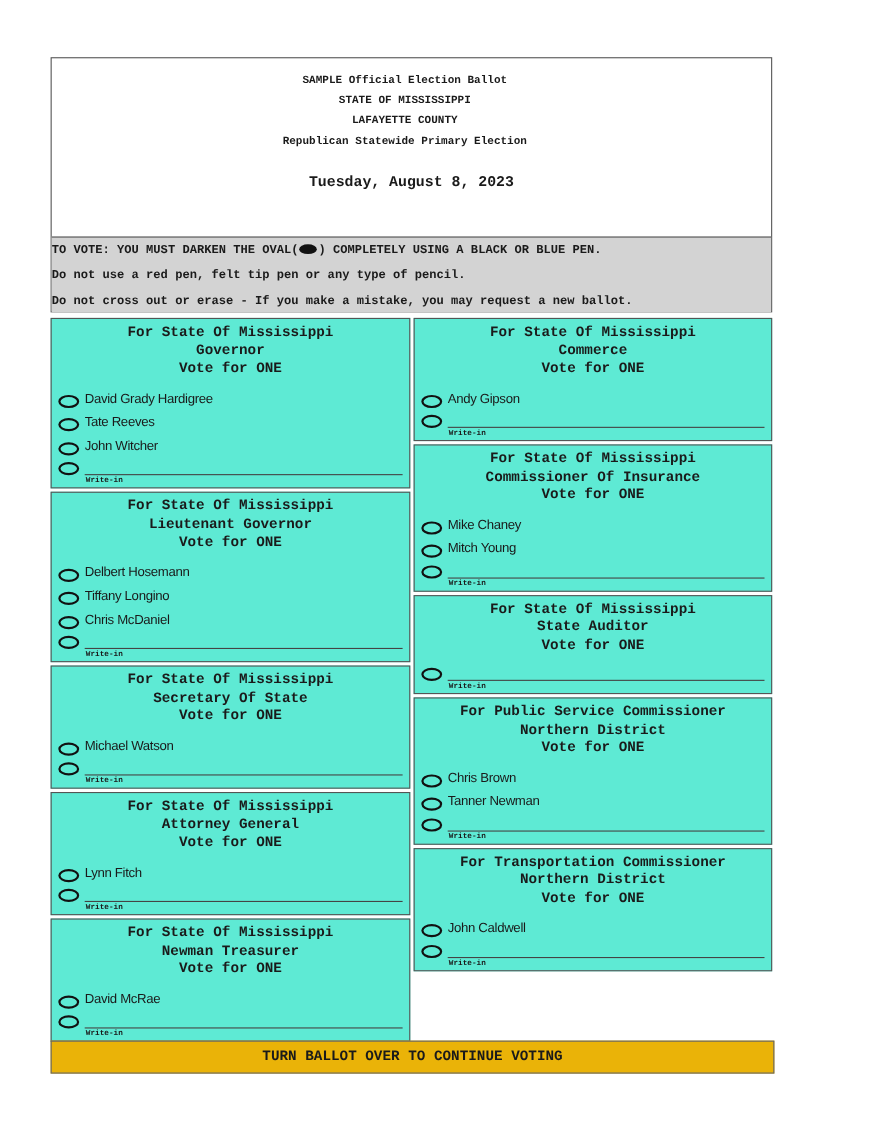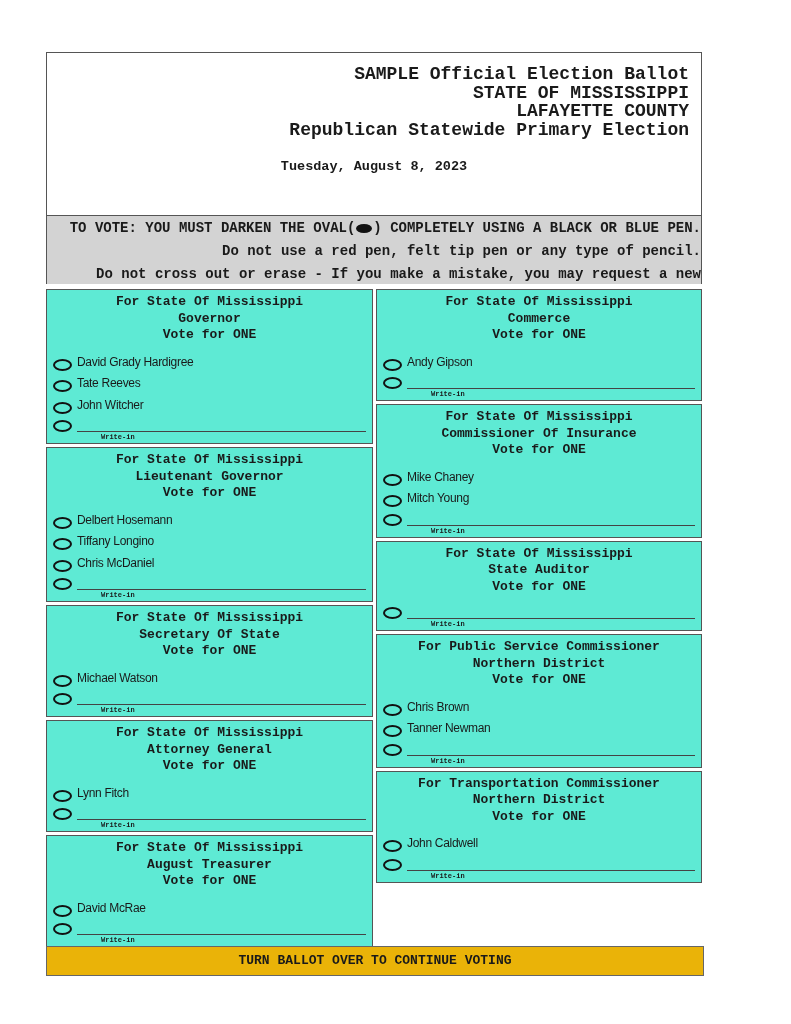"SAMPLE Official Election Ballot" #header-titles { font-size: 18px -> 10px; text-align: right -> center }
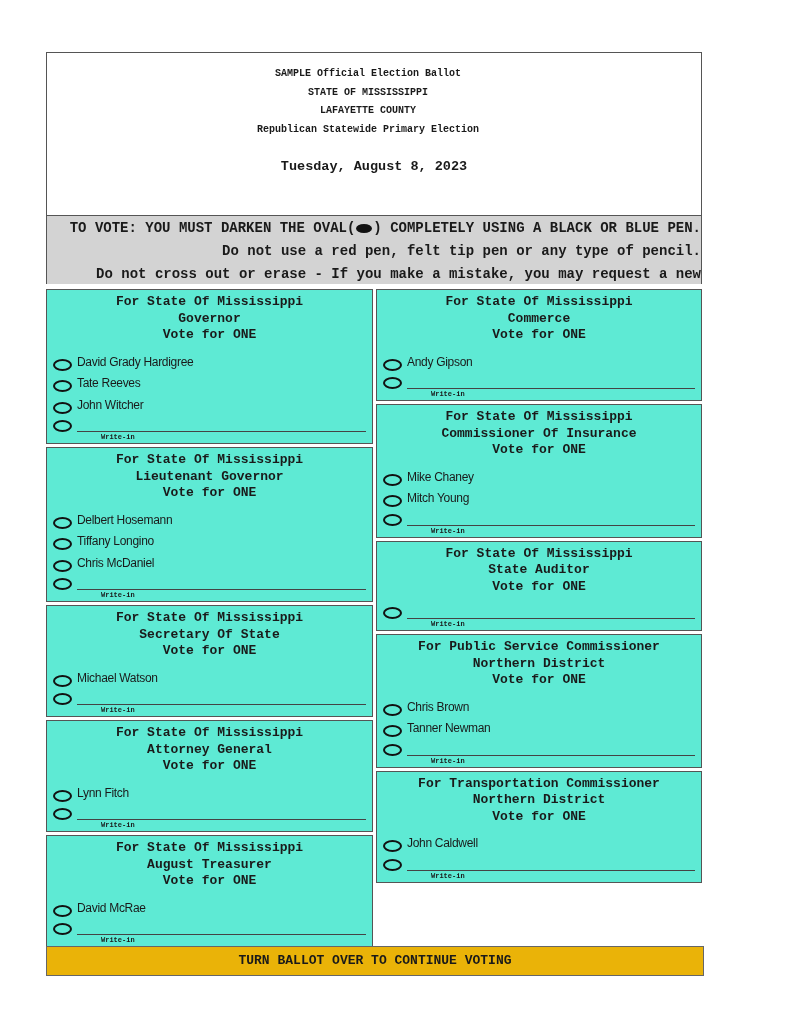"TO VOTE: YOU MUST DARKEN" #instructions { font-size: 14px -> 11px; text-align: right -> left }
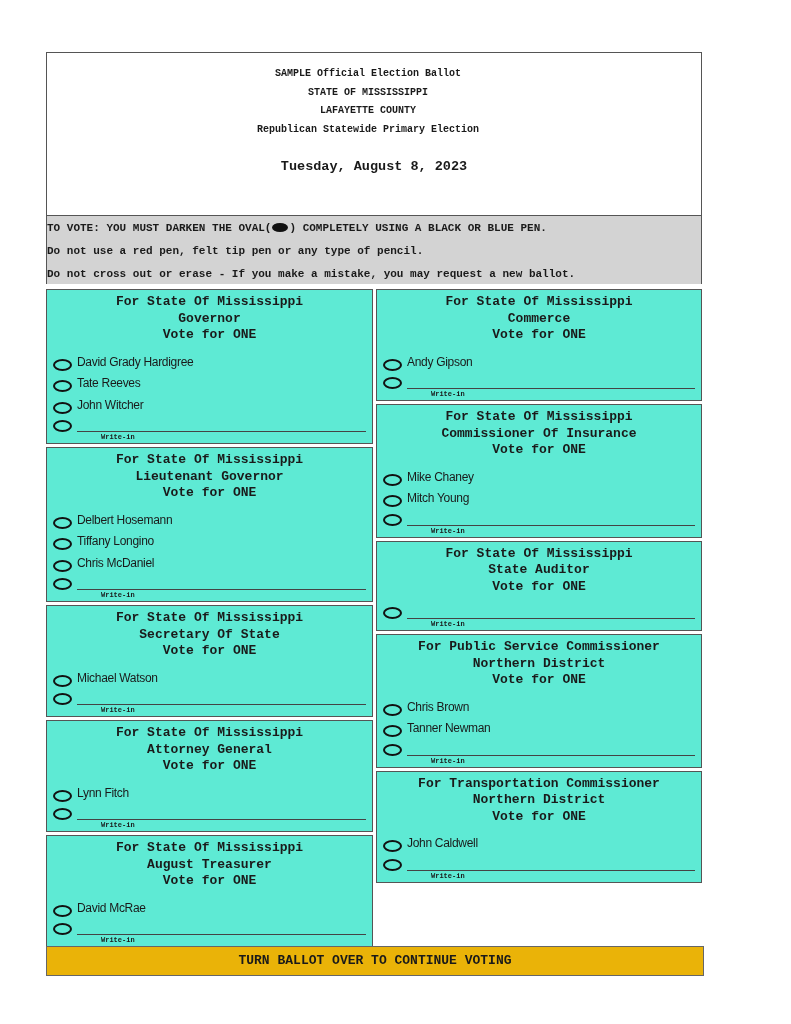"Write-in" .writein-label { margin-left: 23px -> none }
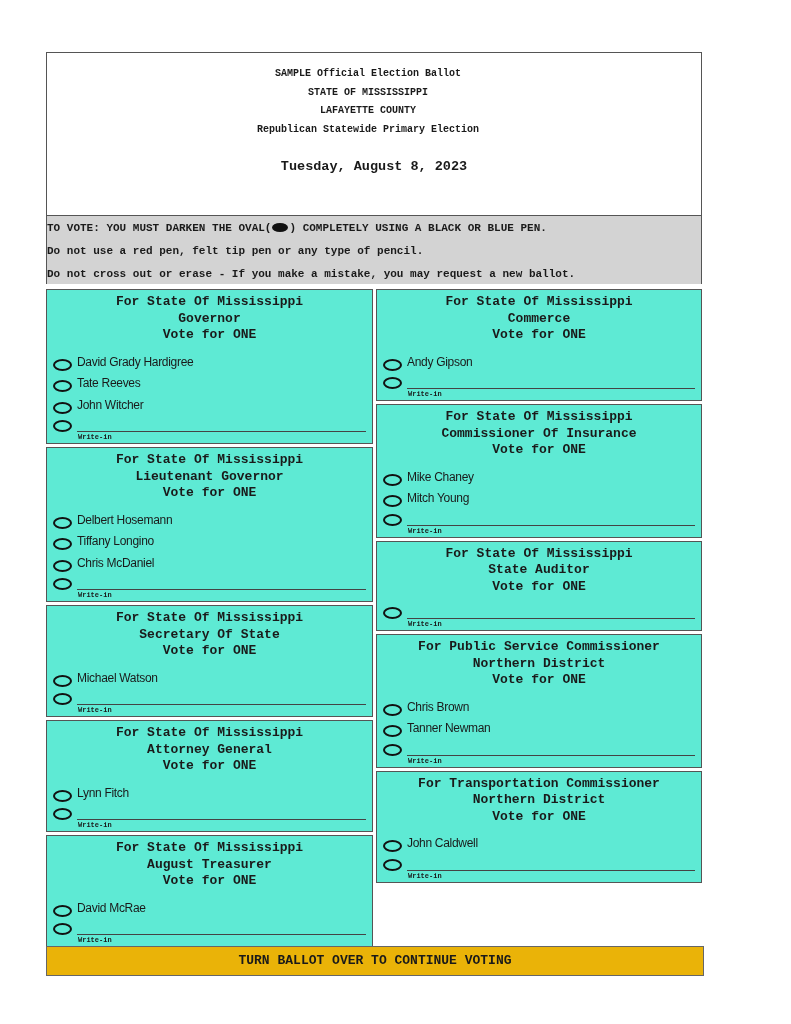"August Treasurer" div { text: August -> Newman }
